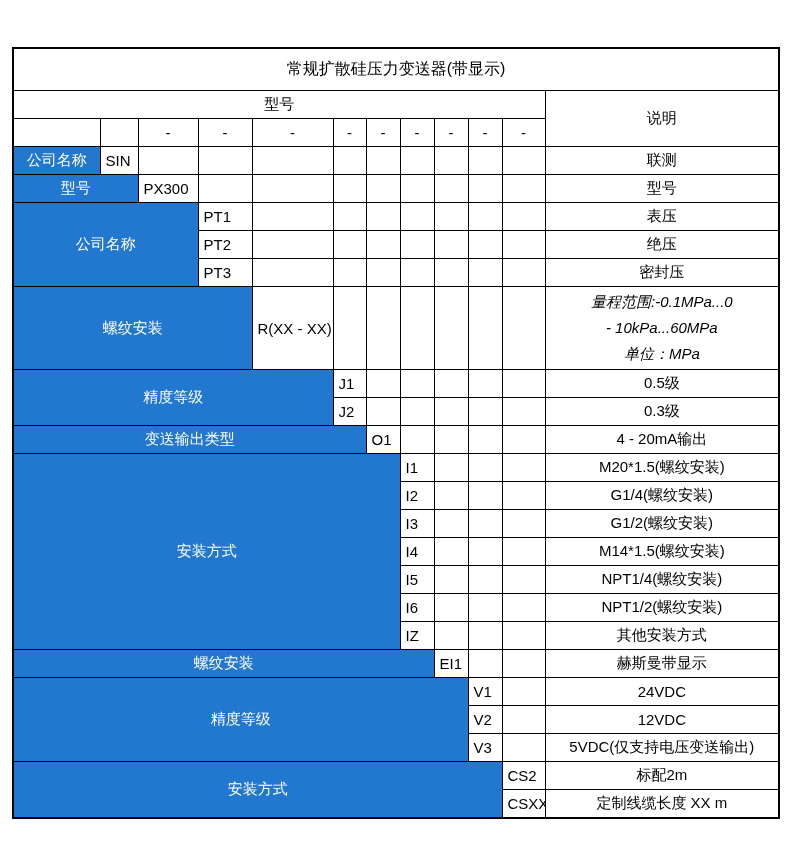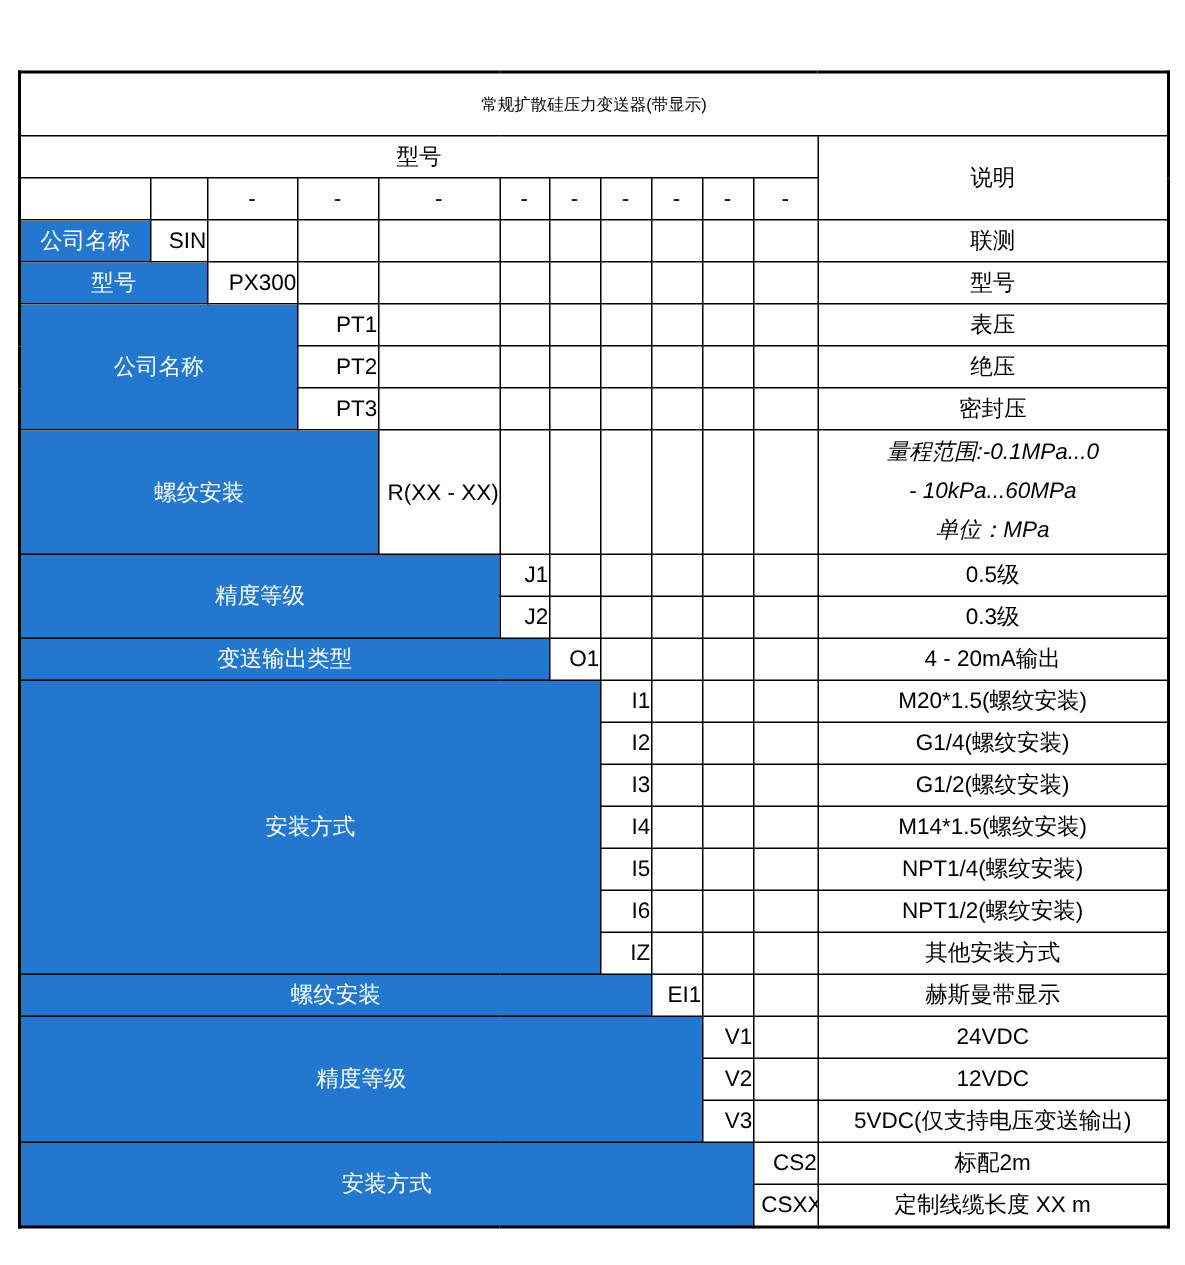"常规扩散硅压力变送器(带显示)" td.title-cell { font-size: 11px -> 16px }
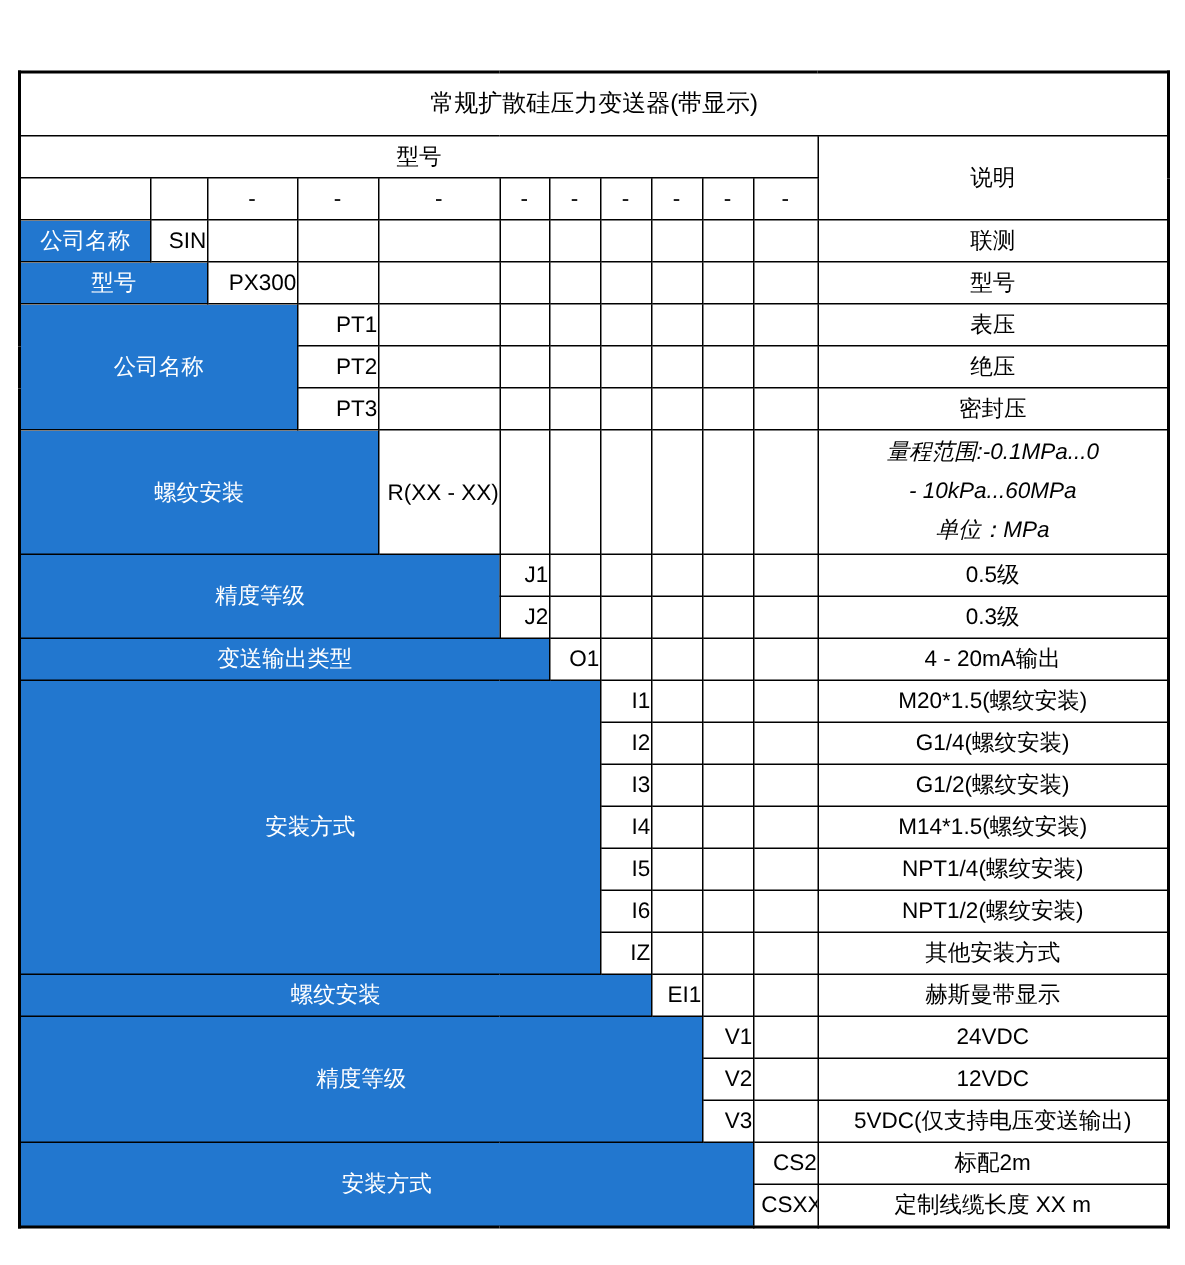"SIN" td.code { text-align: right -> left }
